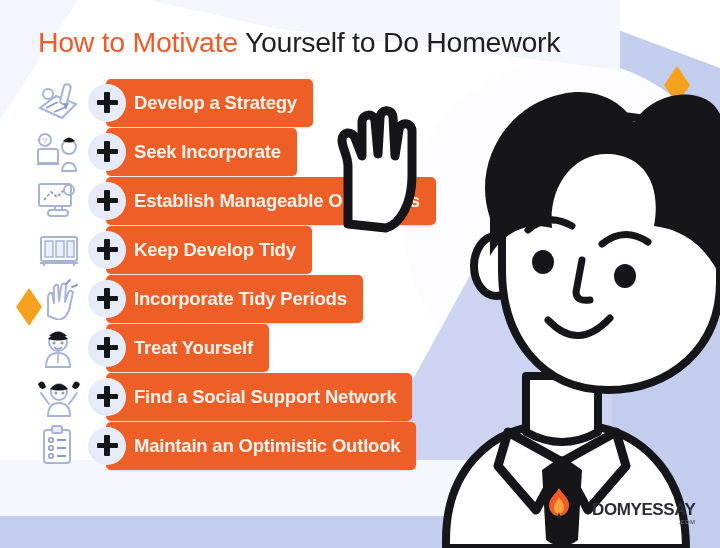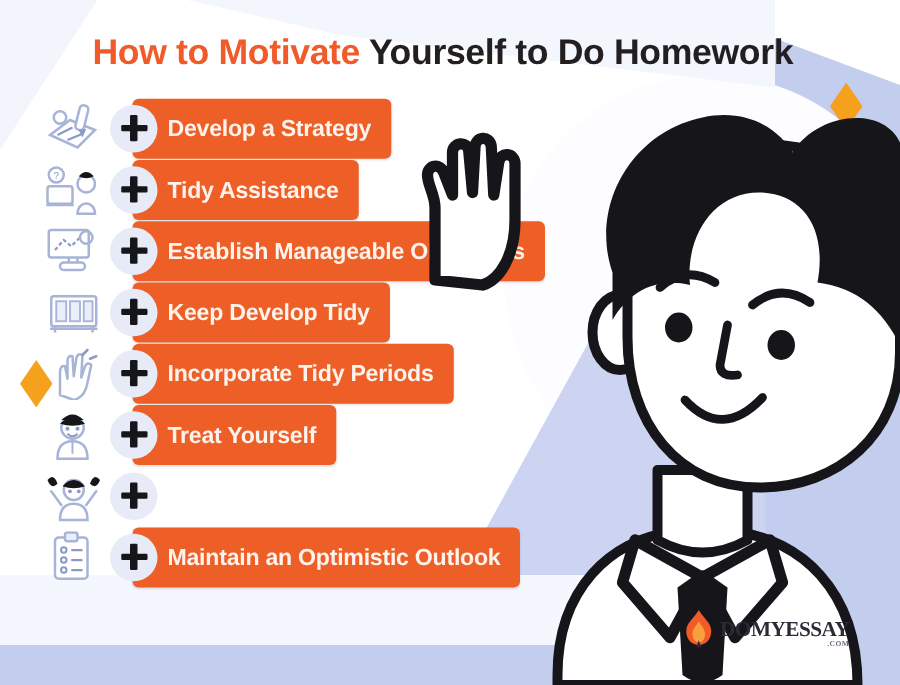"How to Motivate Yourself to" .title { font-weight: bold -> normal; margin-left: 36px -> none }
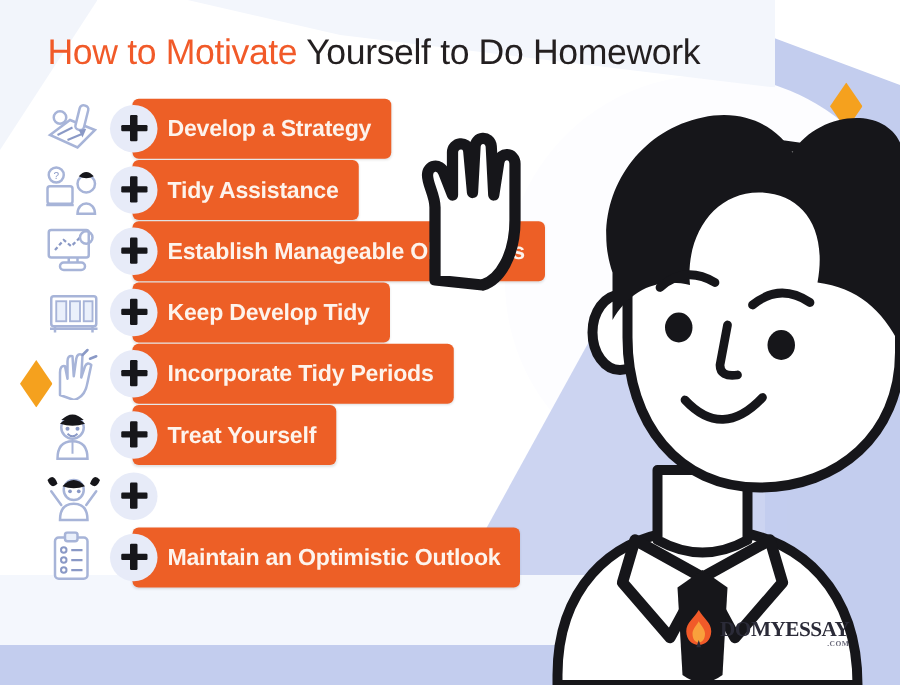"Tidy Assistance" span.pill { text: Tidy Assistance -> Seek Incorporate }
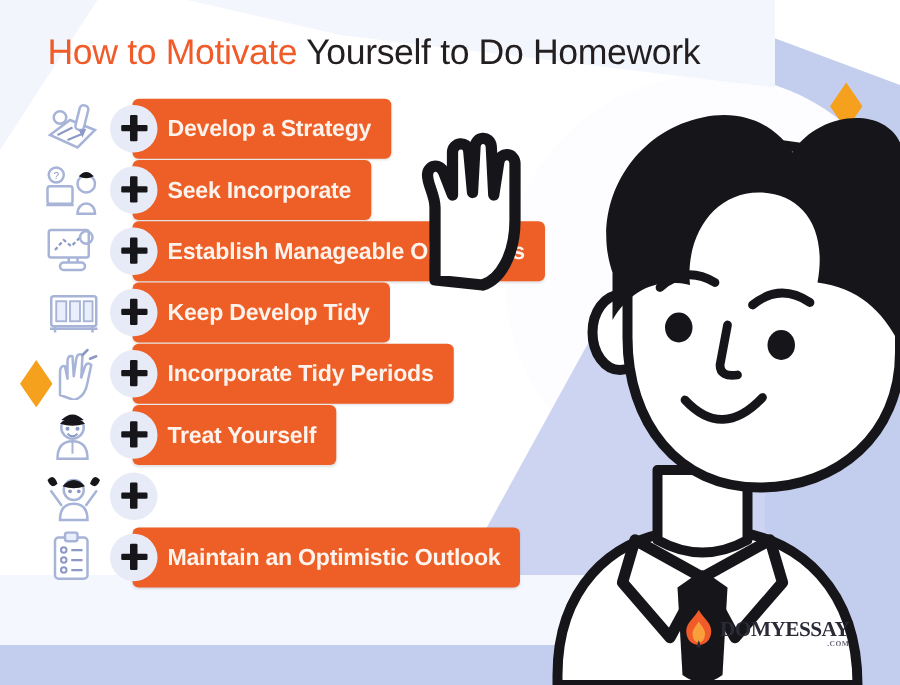"Find a Social Support Network" span.pill { html: none -> <span>Find a Social Support Network</span> }
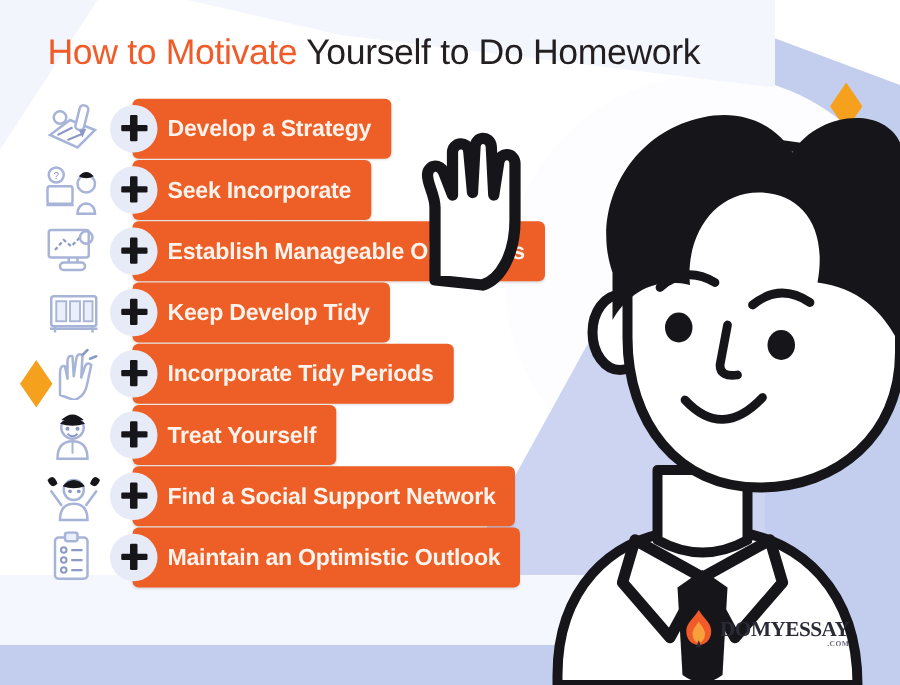"DOMYESSAY" .logo { align-items: center -> flex-end; font-family: Liberation Serif, serif -> none; gap: 6px -> 22px }
